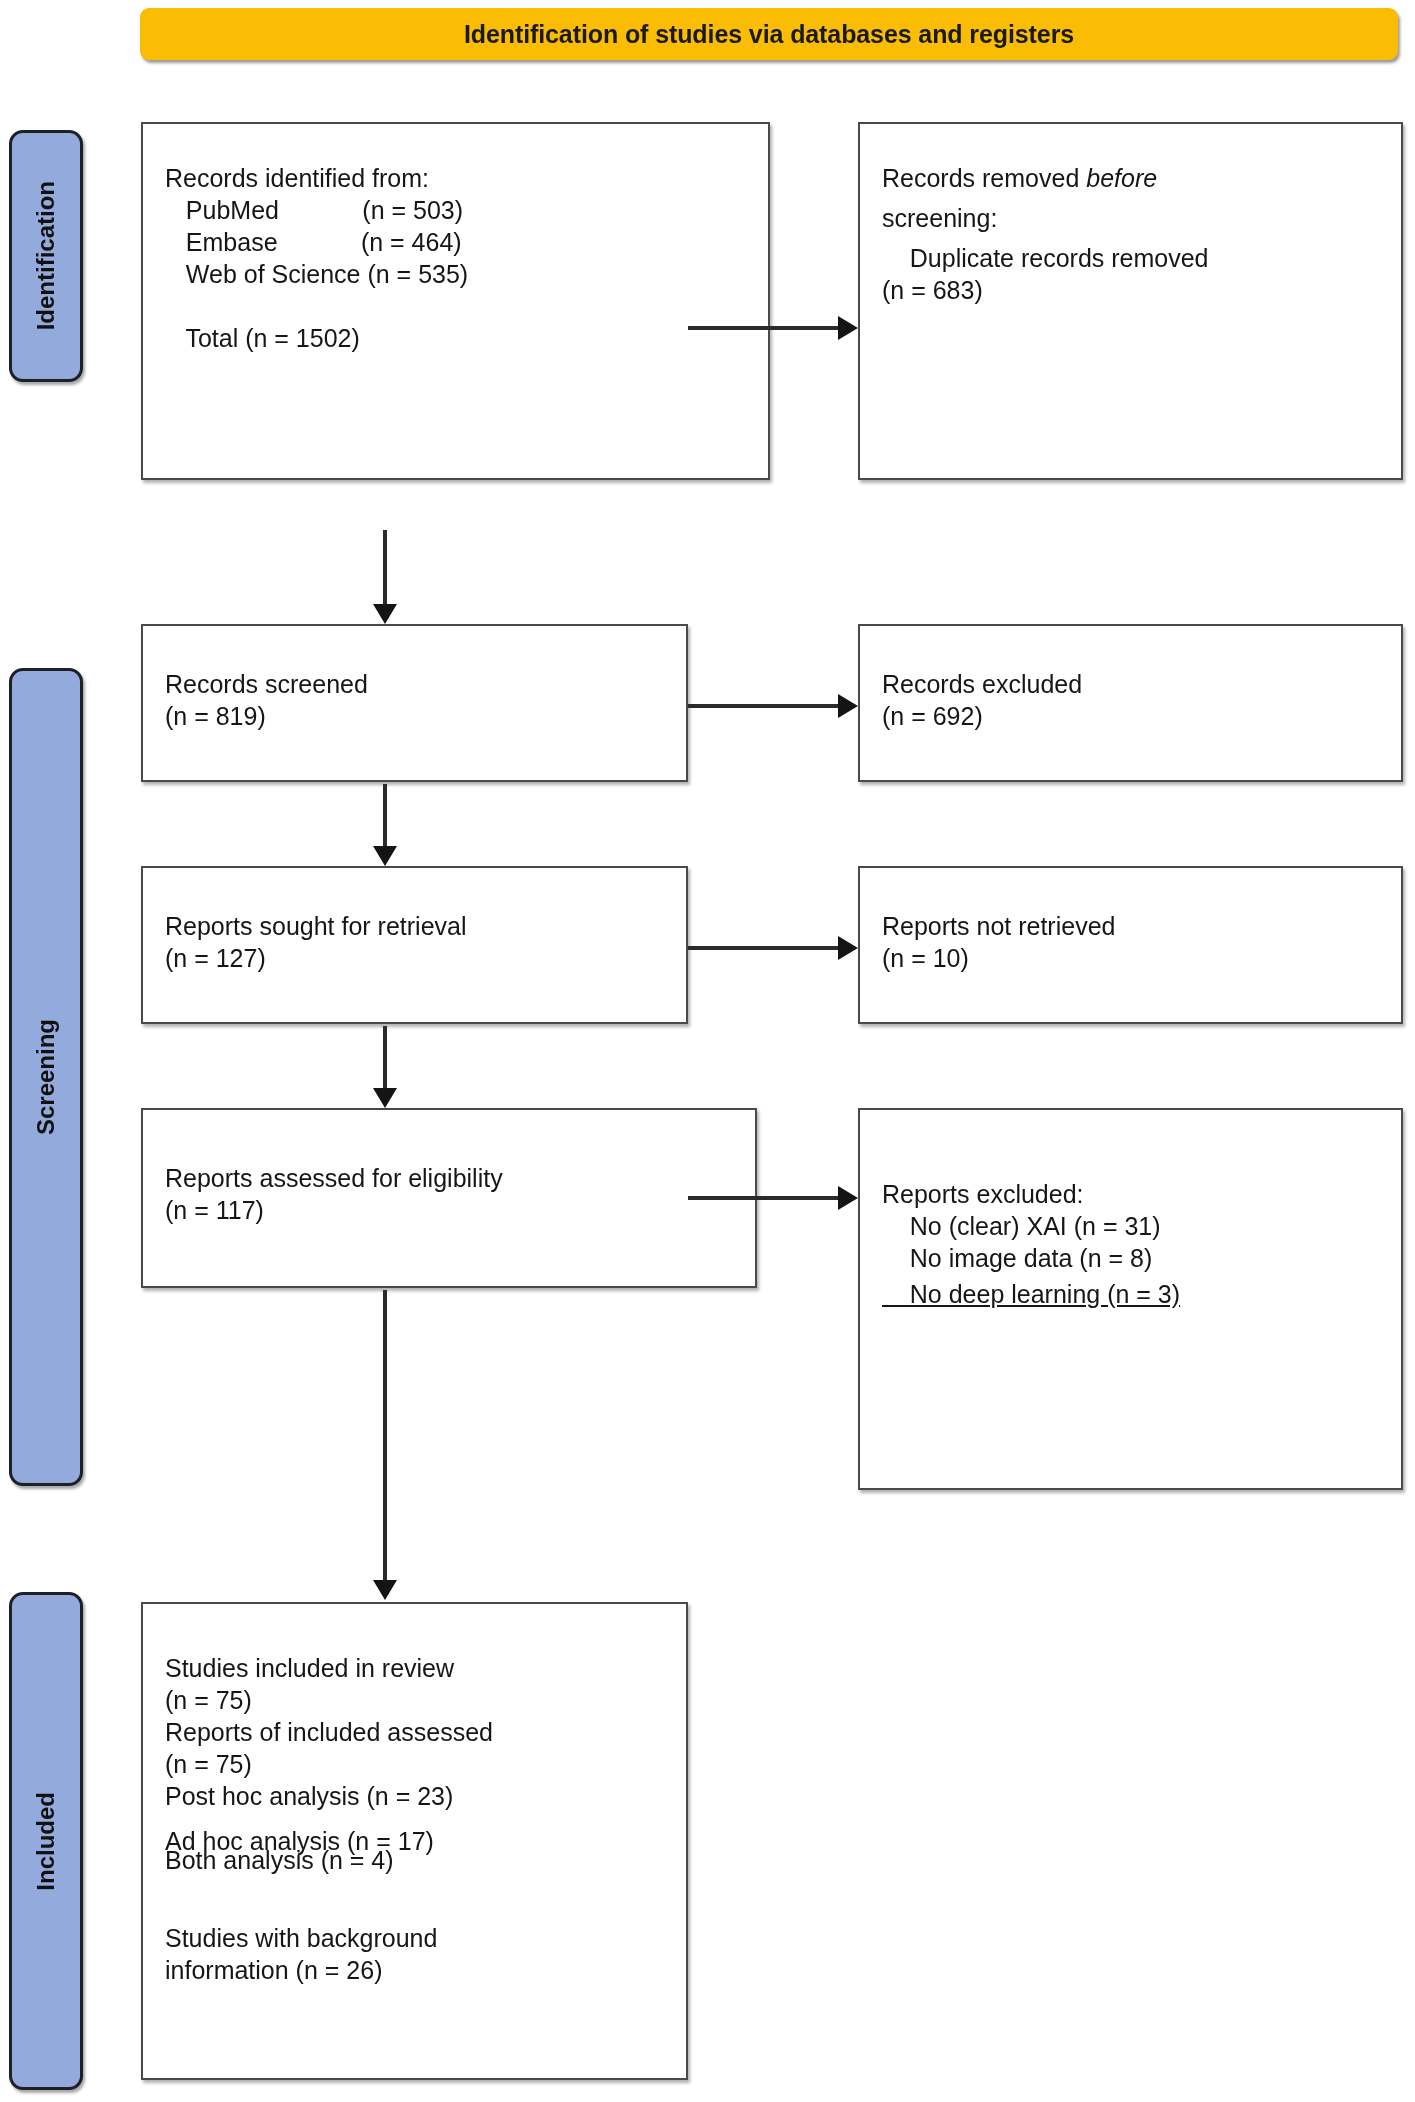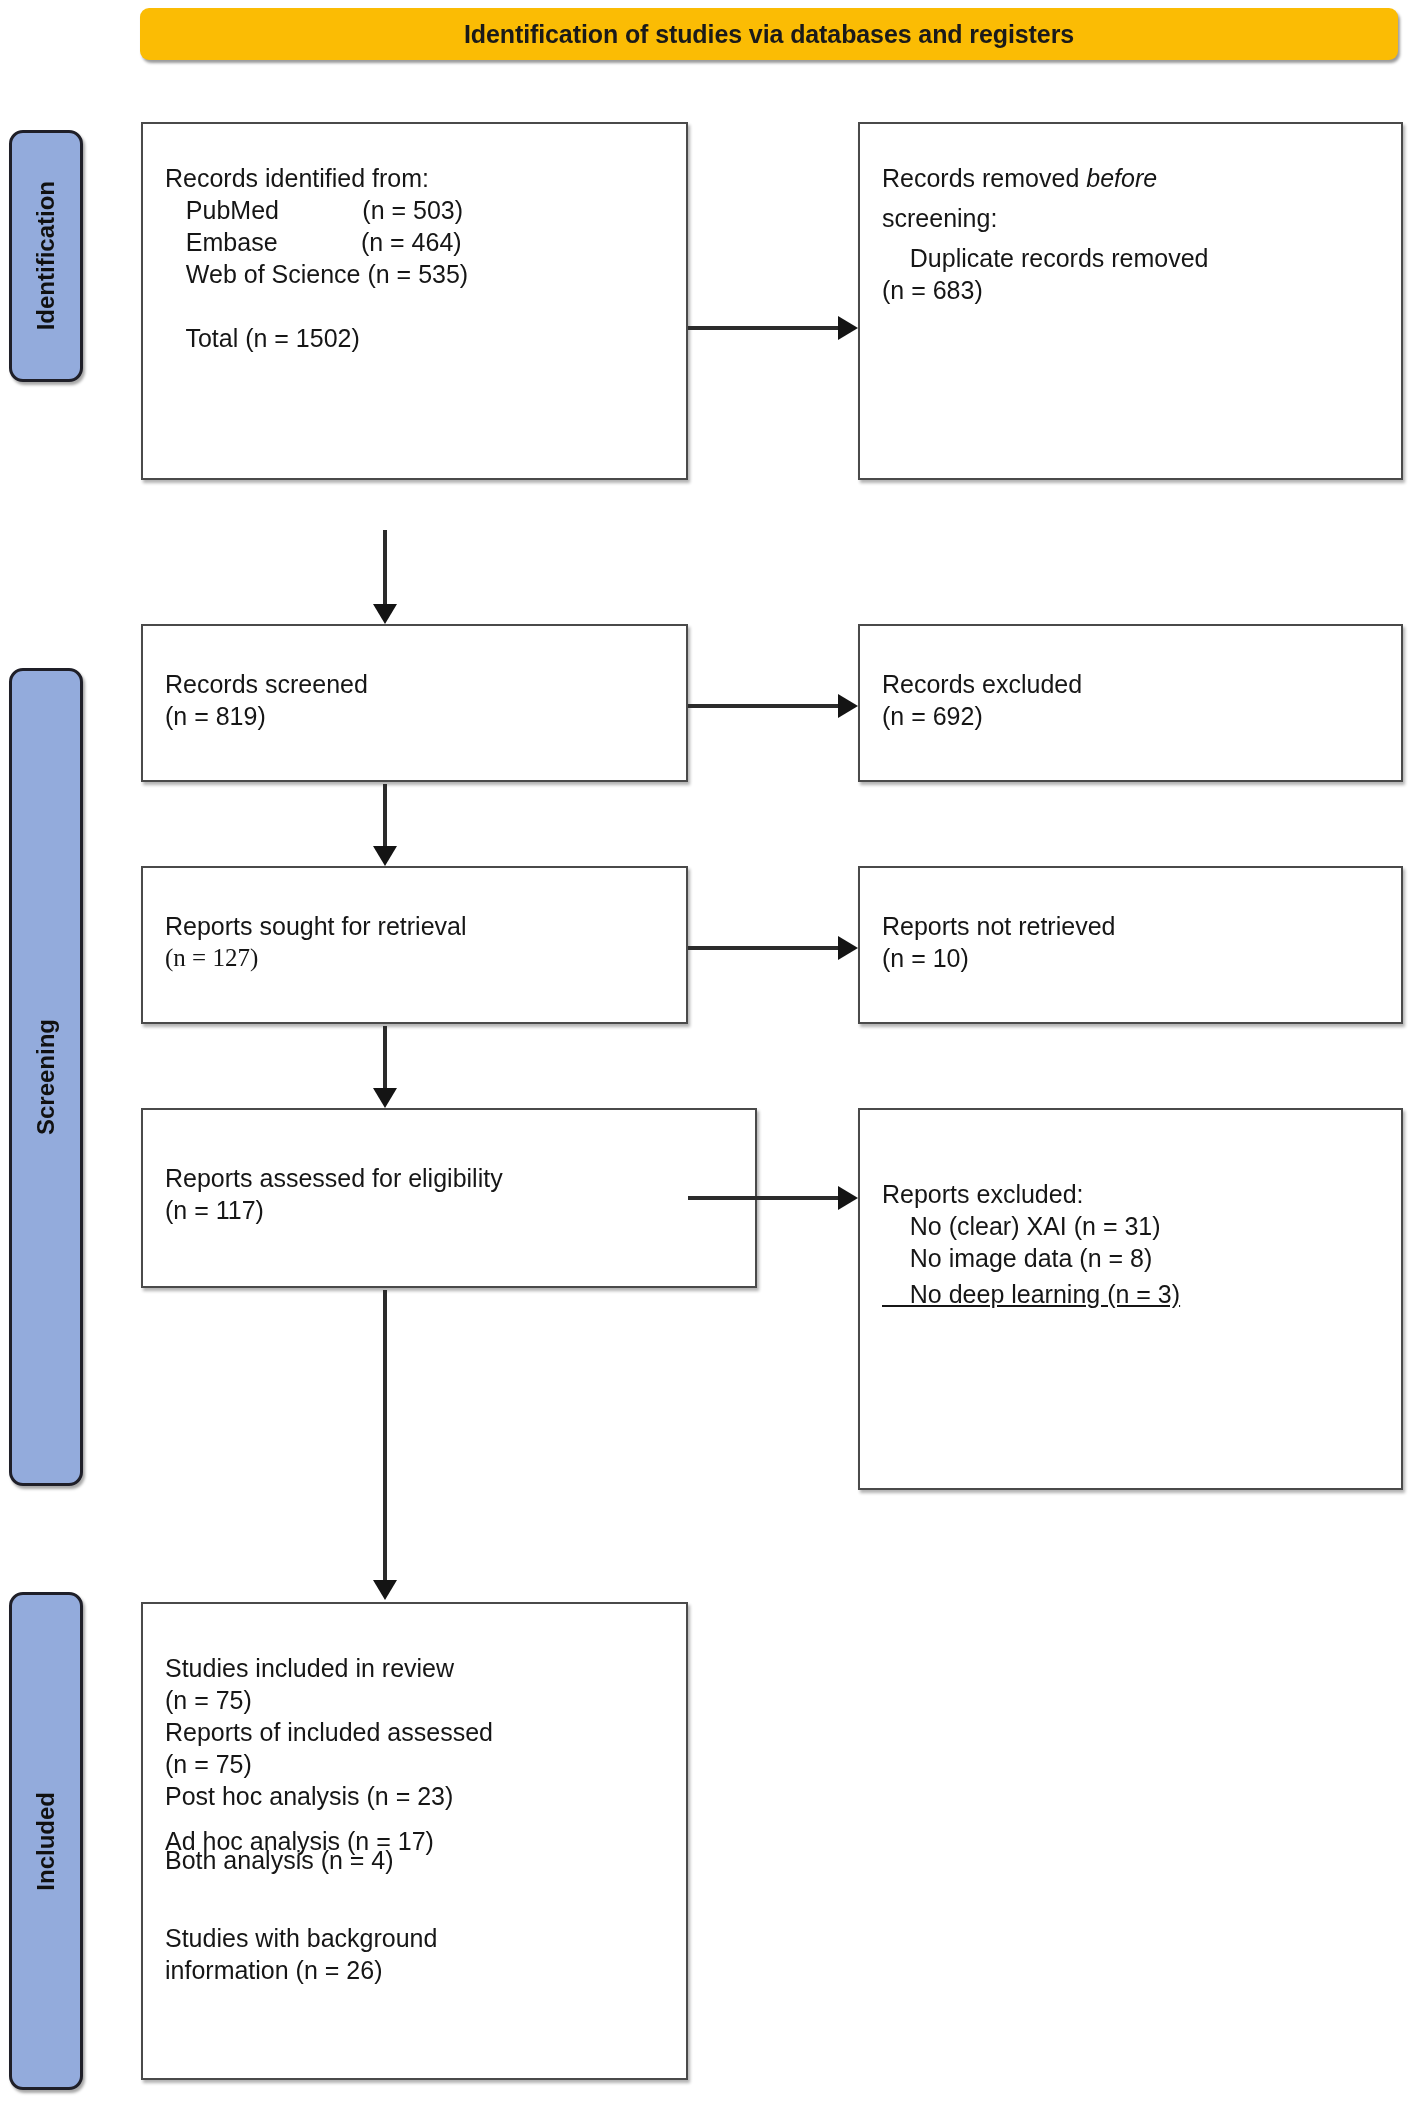"Records identified from:" div.flow-box { width: 547px -> 629px }
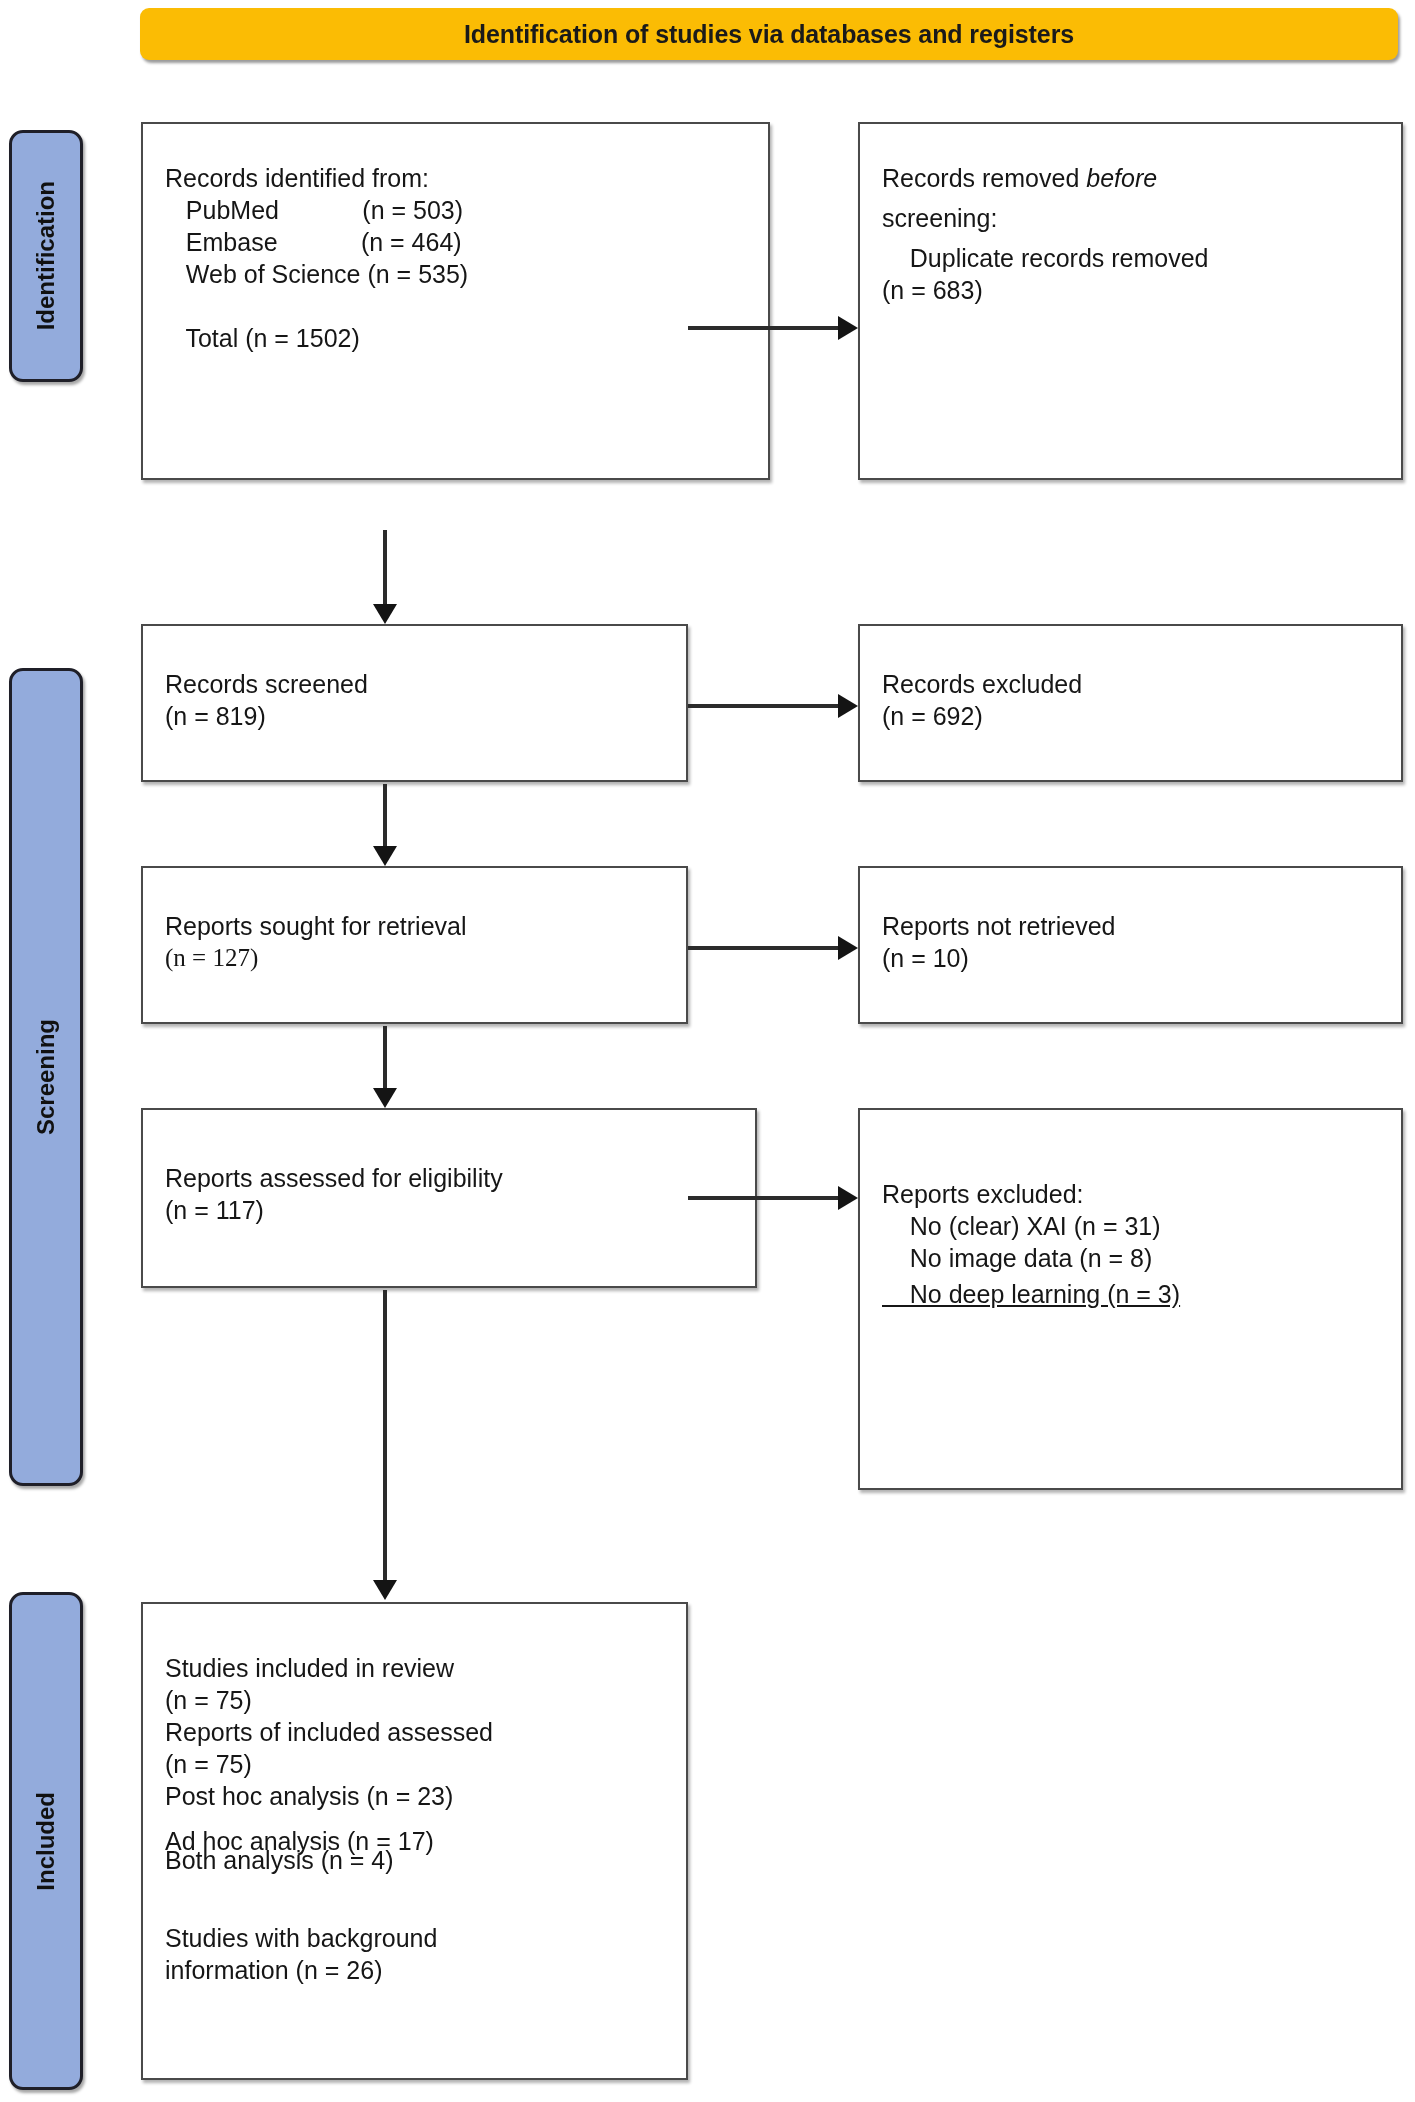"(n = 127)" div.box-text { font-family: Liberation Serif, serif -> none }
